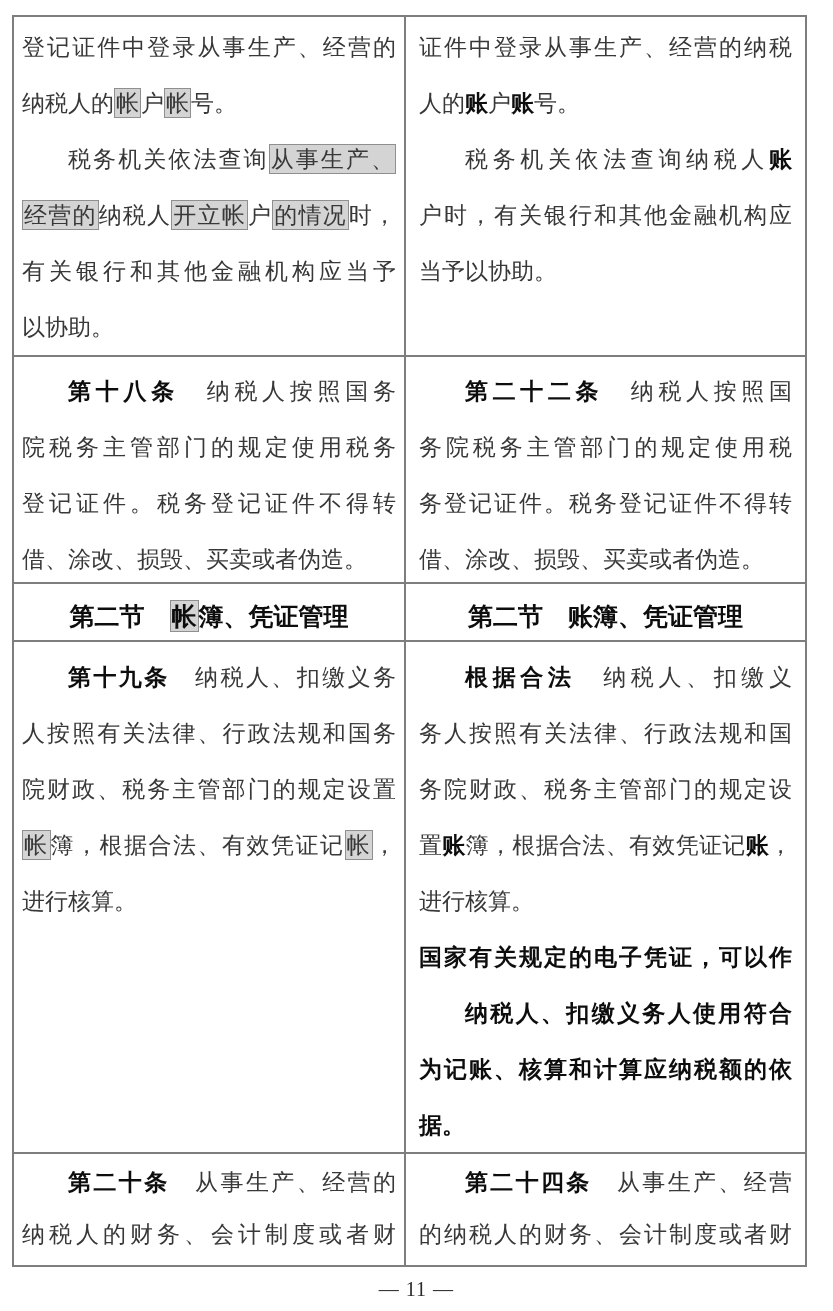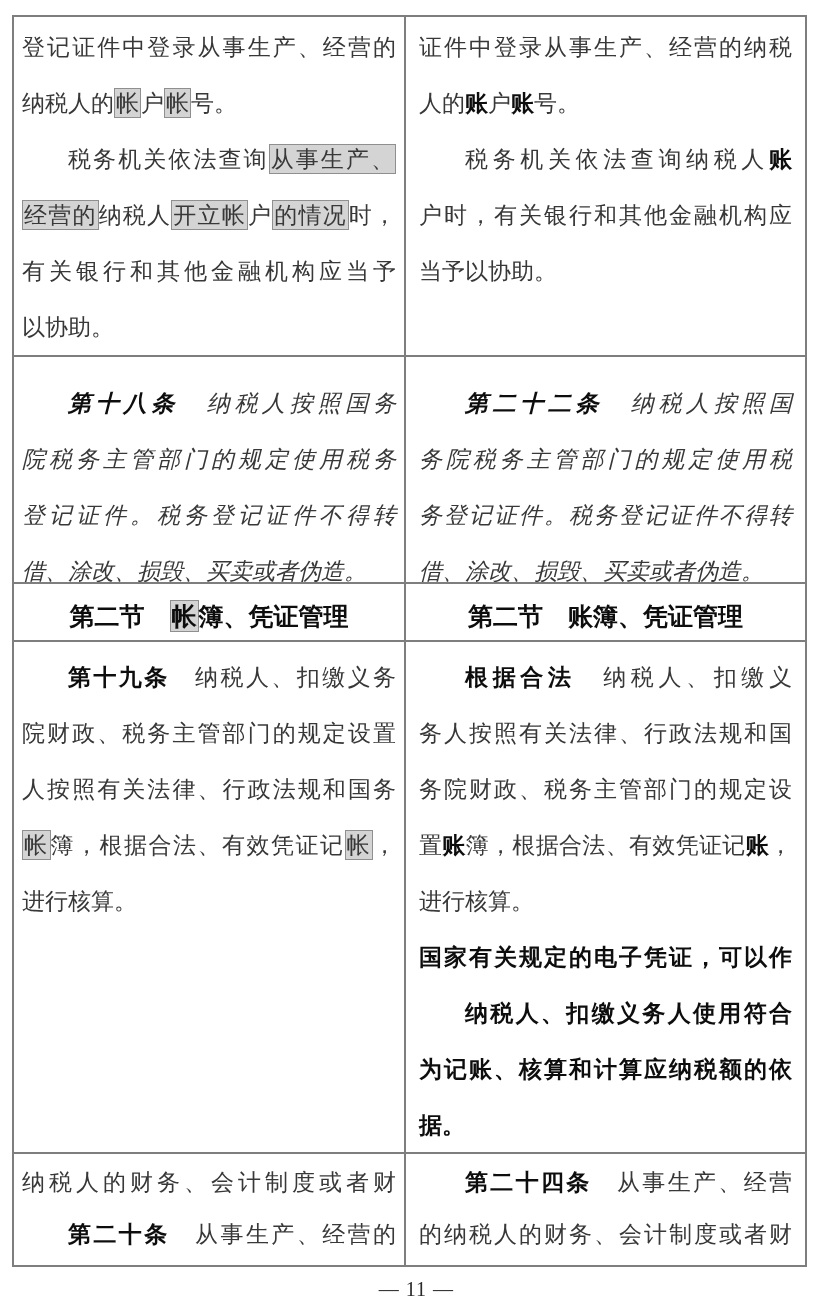"第十八条 纳税人按照国务" .trow:nth-child(2) .cell { font-style: italic -> none; padding-top: 18px -> 6px }
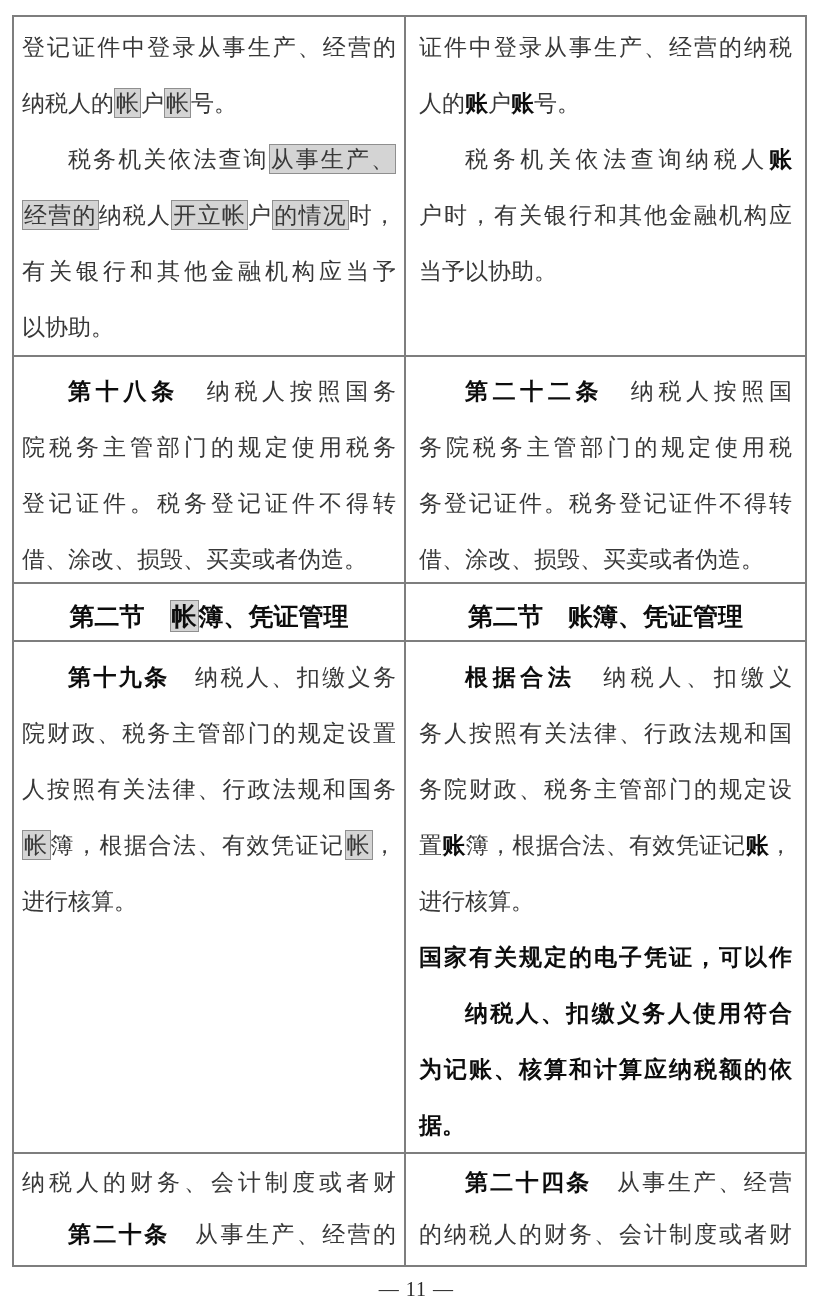"院财政、税务主管部门的规定设置" div.line { order: before "人按照有关法律、行政法规和国务" -> after "人按照有关法律、行政法规和国务" }
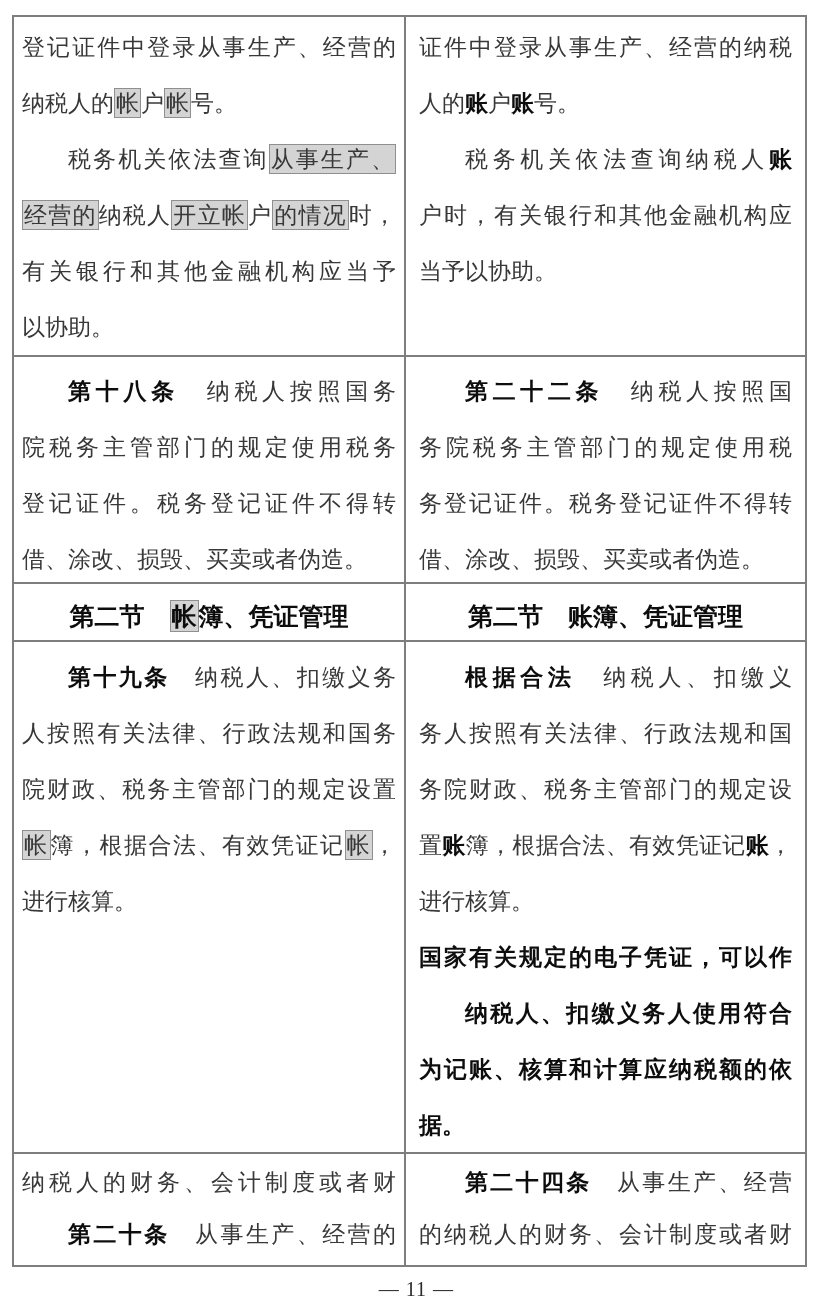"纳税人的财务、会计制度或者财" div.line { order: before "第二十条 从事生产、经营的" -> after "第二十条 从事生产、经营的" }
